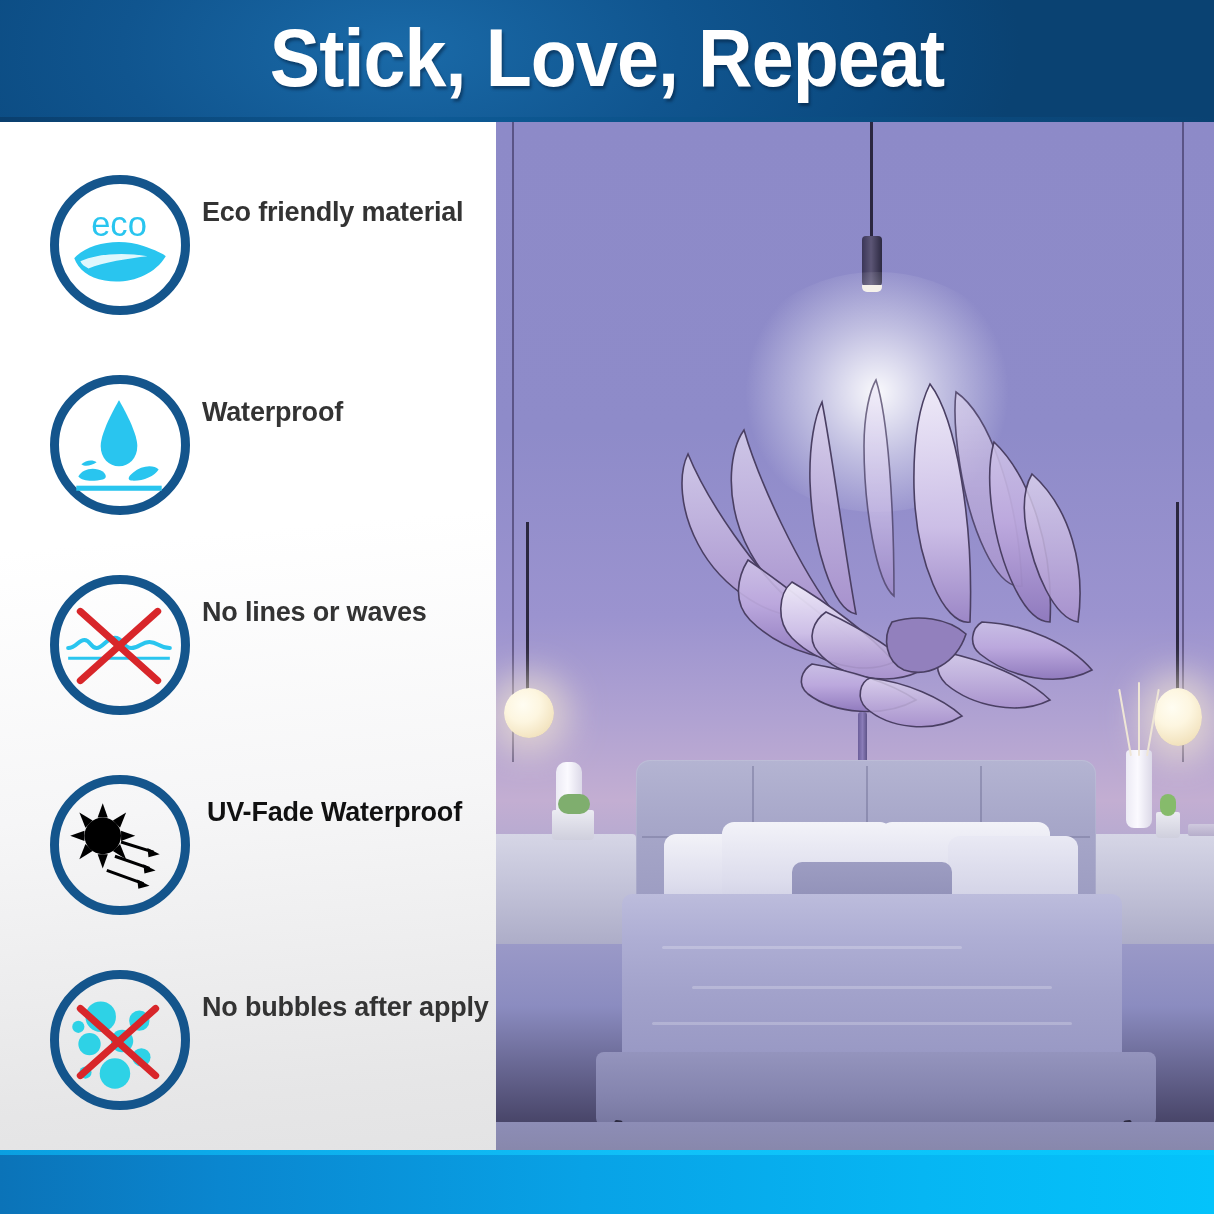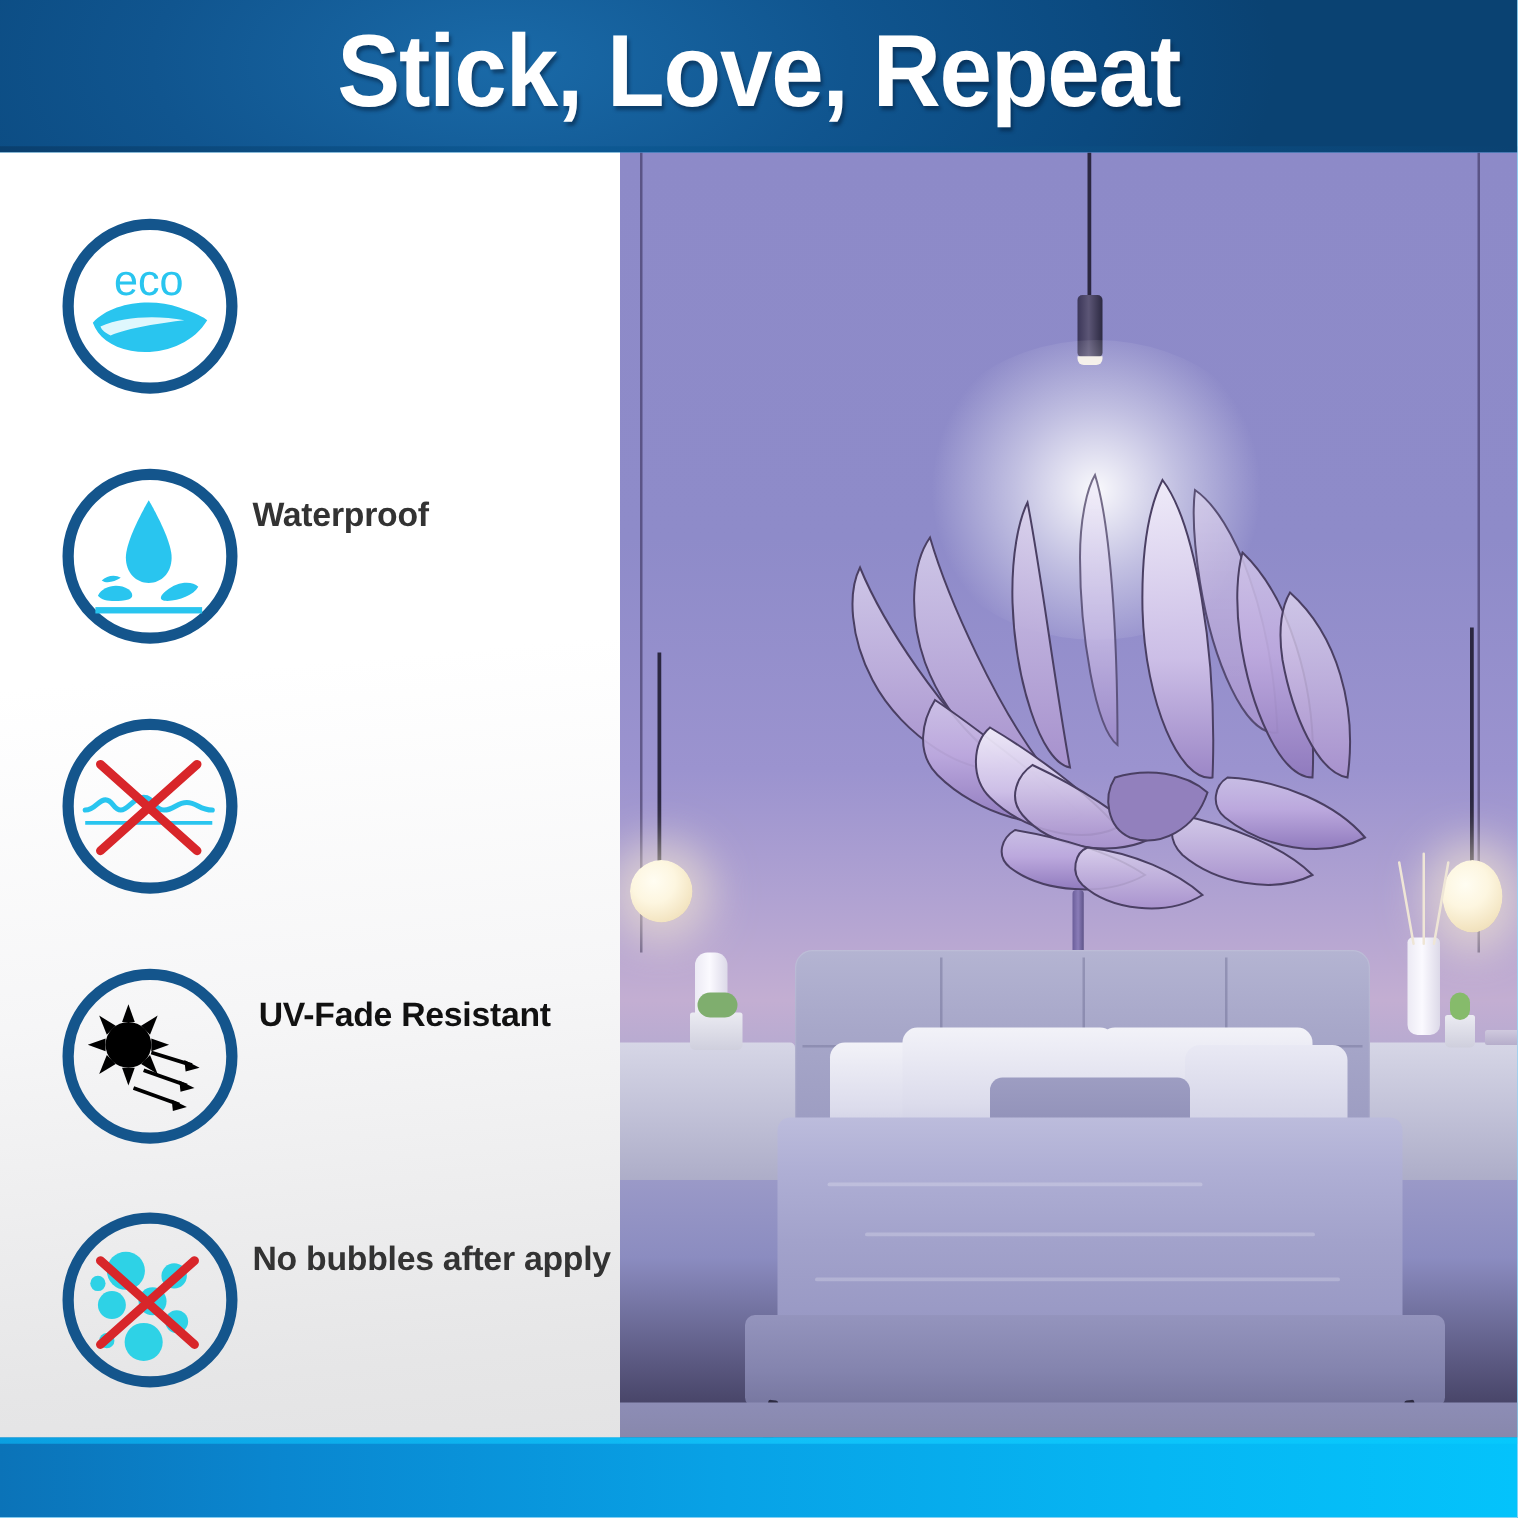"Eco friendly material" div.f-label { html: none -> <div>Eco friendly material</div> }
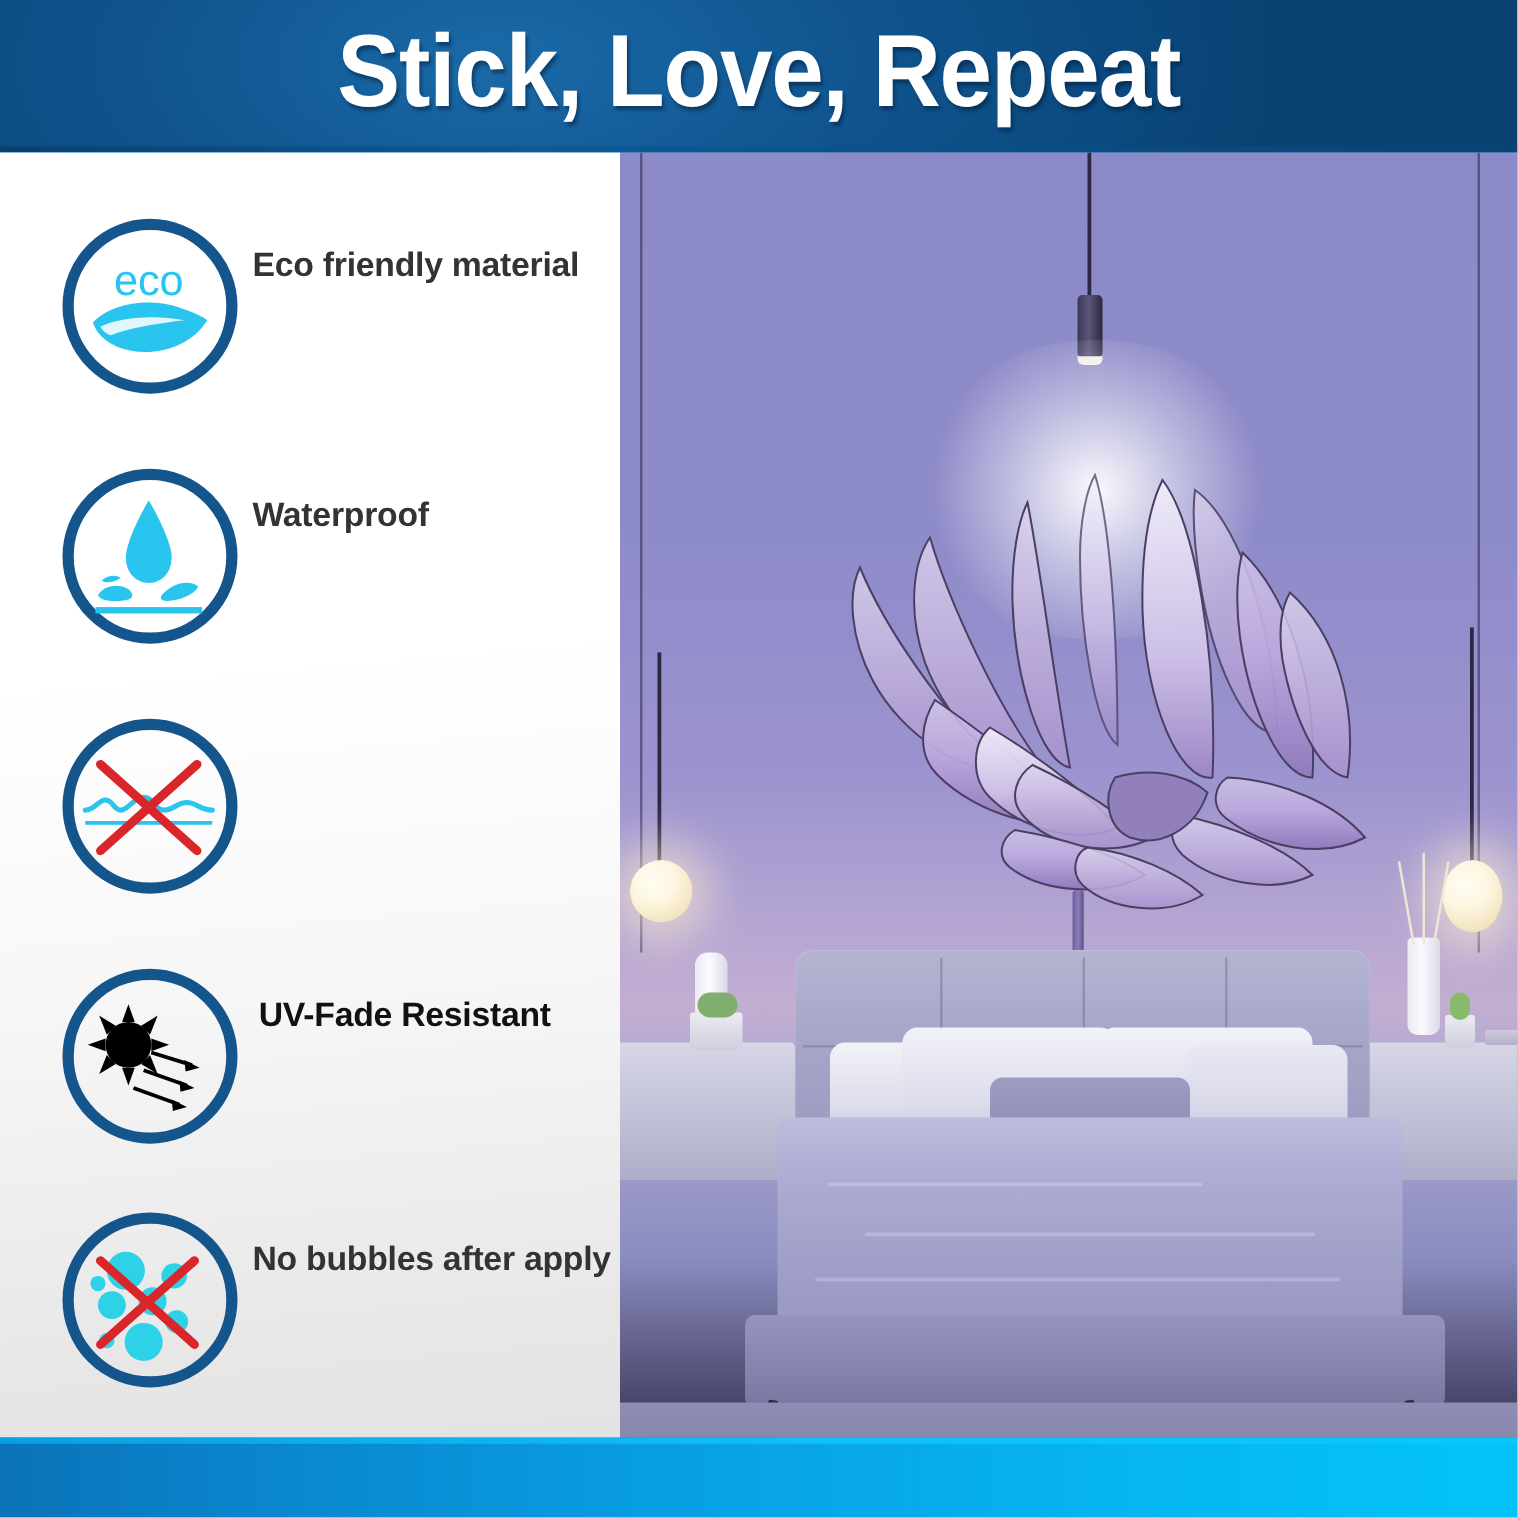"No lines or waves" div.f-label { html: none -> <div>No lines or waves</div> }
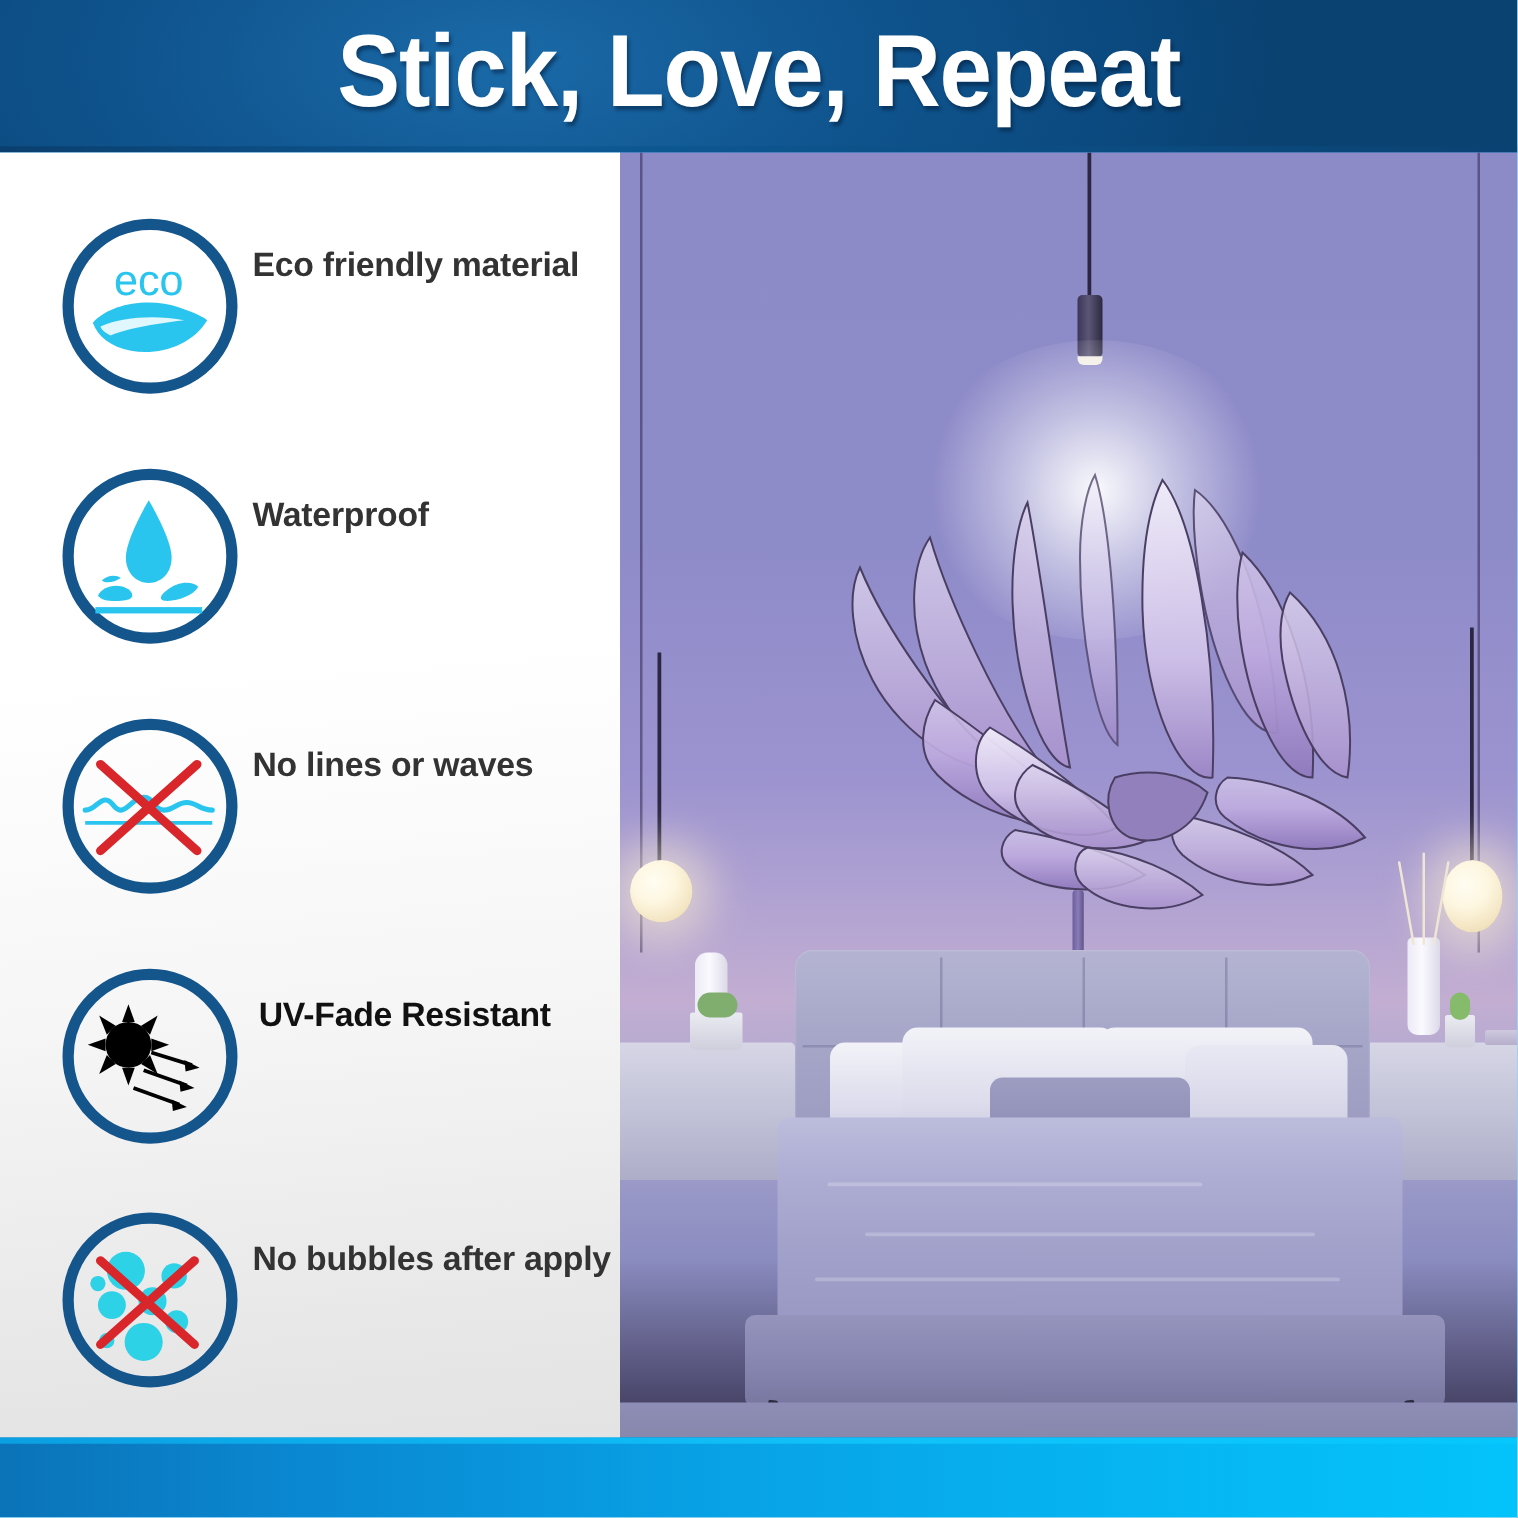"UV-Fade Resistant" div.f-label { text: Resistant -> Waterproof }
